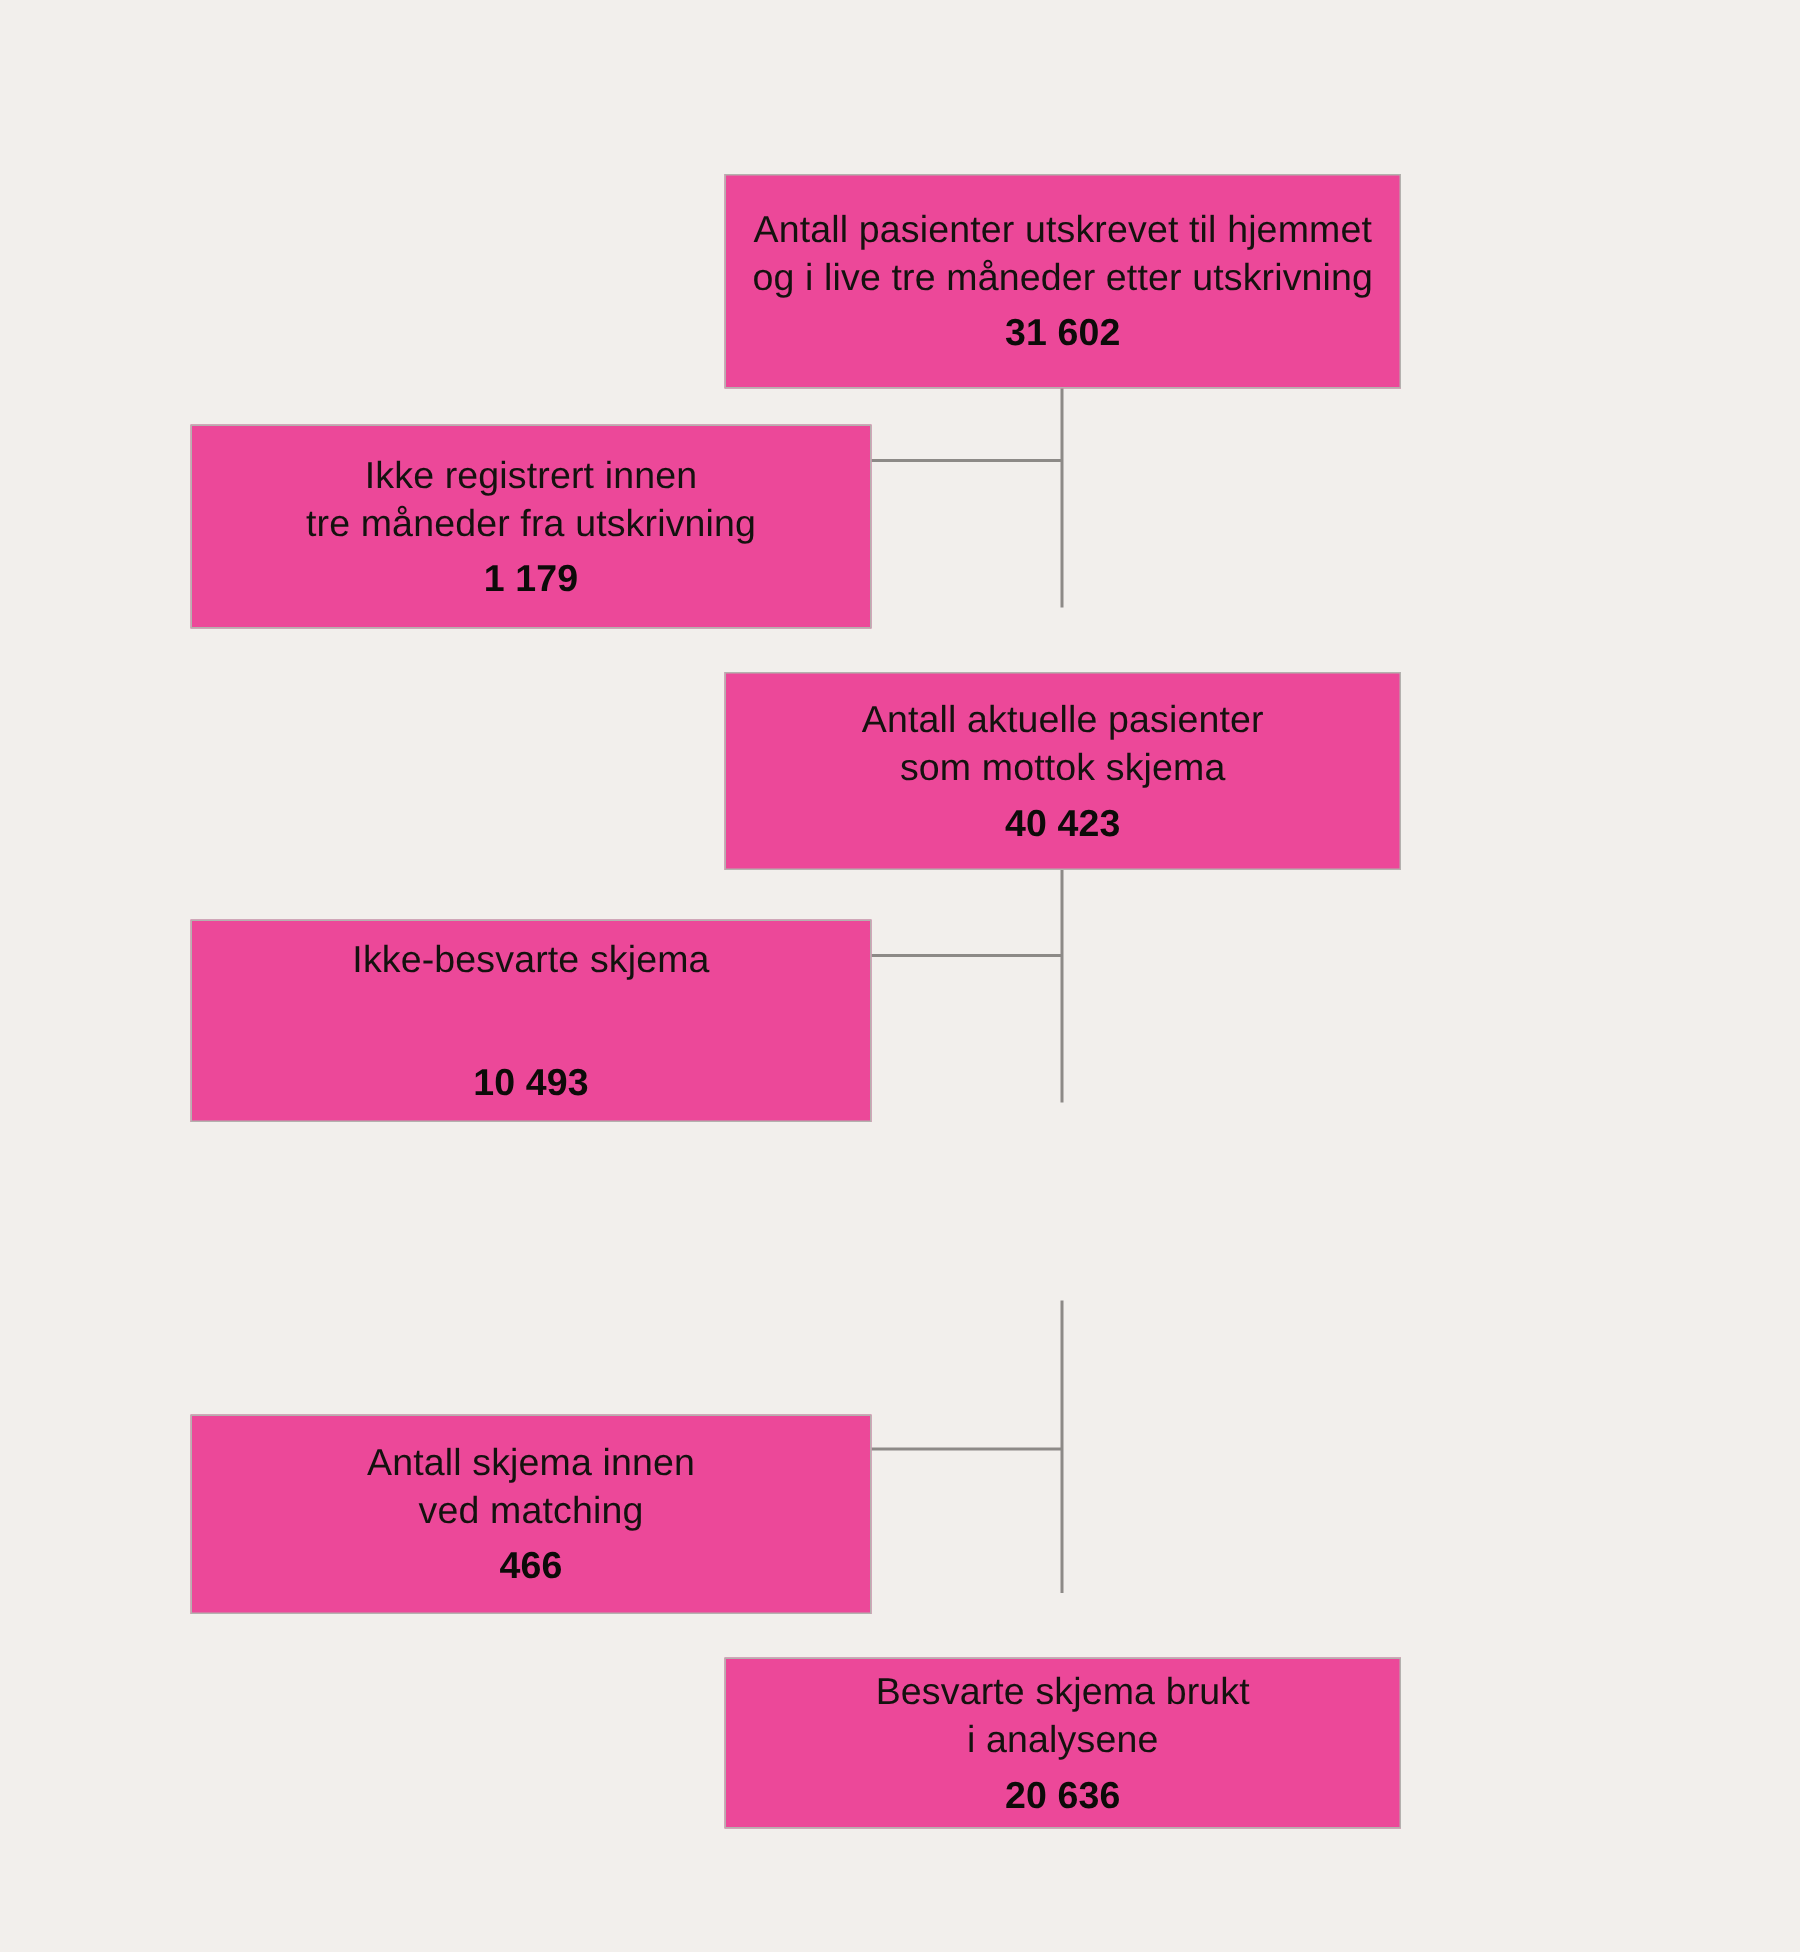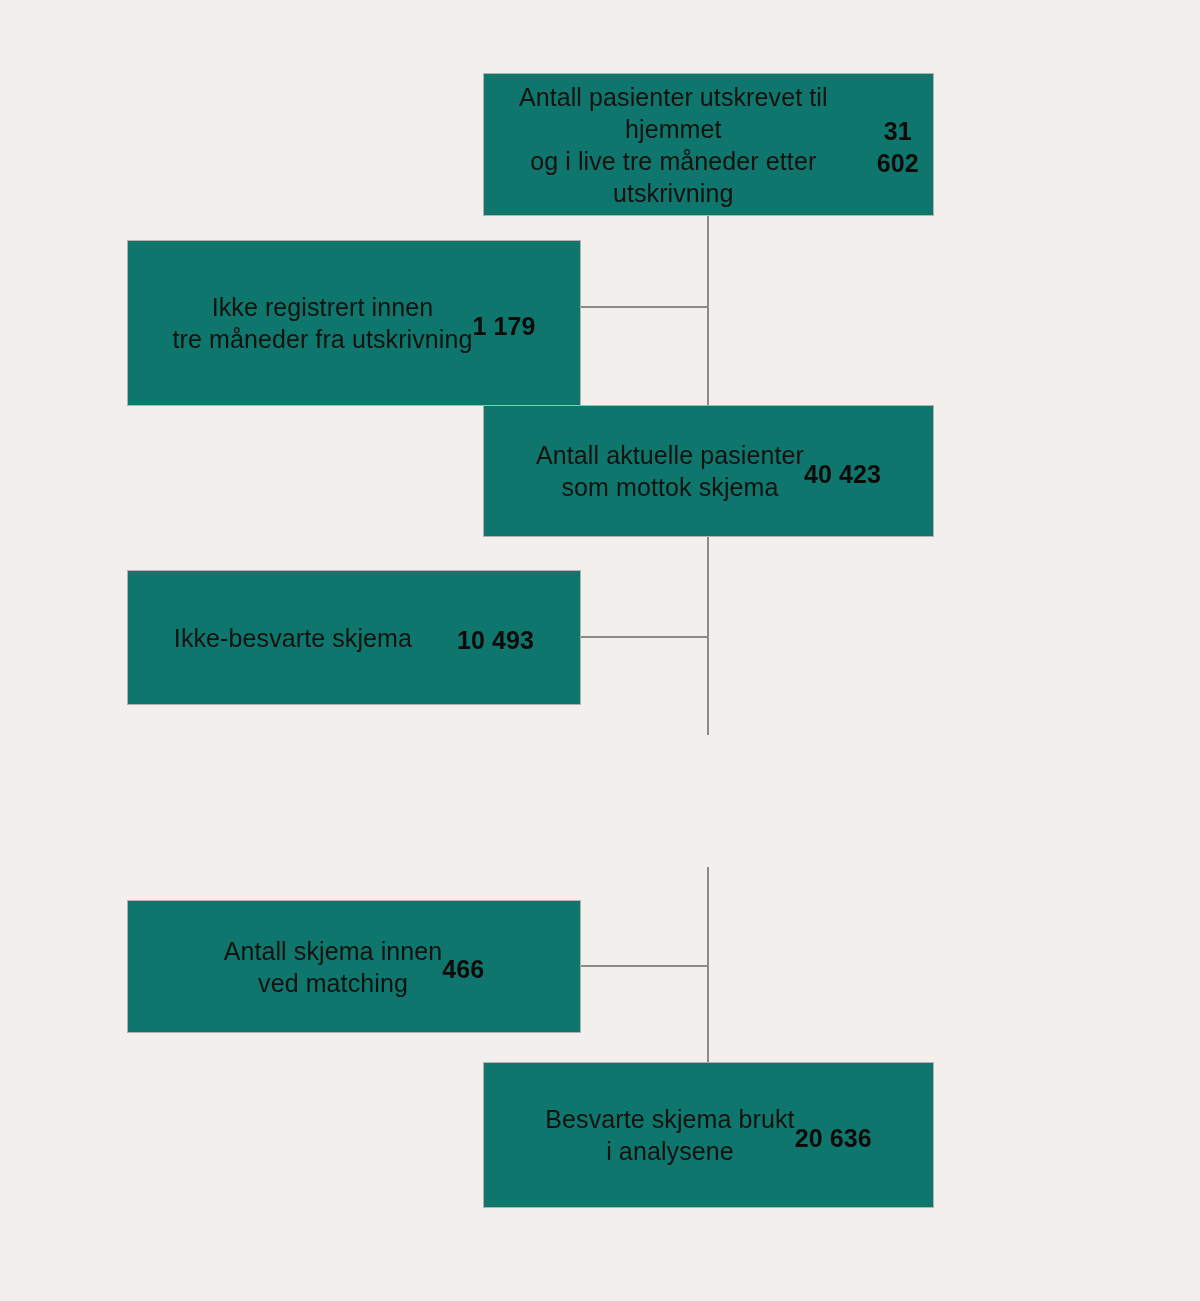"Antall pasienter utskrevet til hjemmet" .node { background: #0f766e -> #ec4899; flex-direction: row -> column; margin-top: none -> 43px }
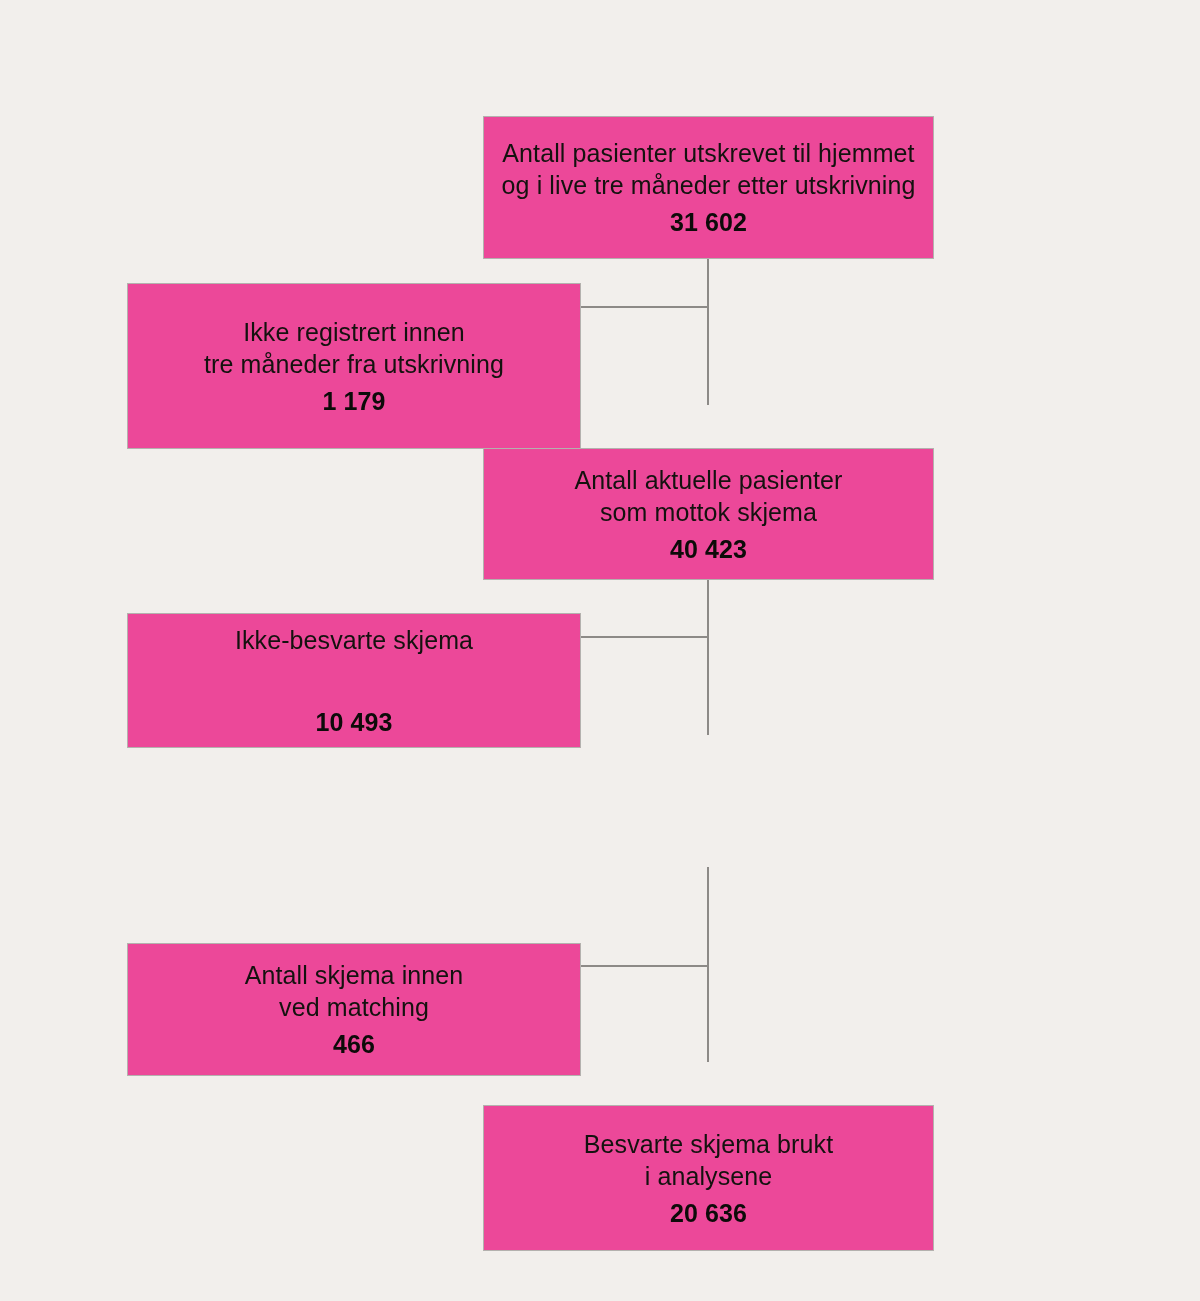"Ikke registrert innen" .n-side-1 { height: 166px -> 136px }
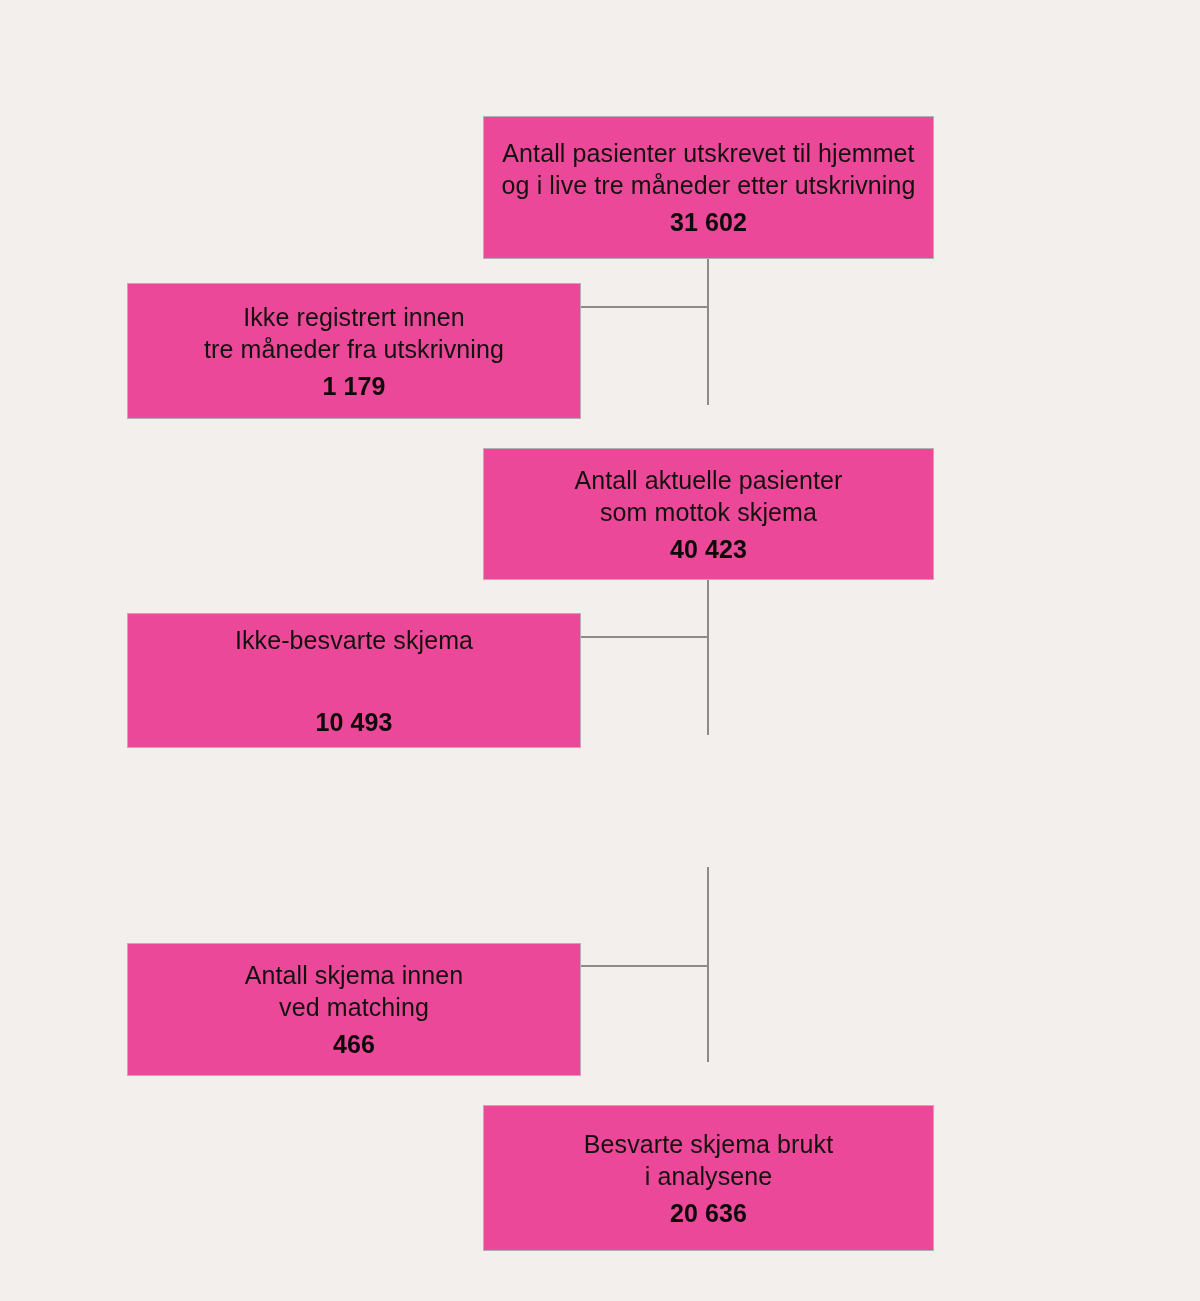"Besvarte skjema brukt" .n-main-4 { height: 146px -> 114px }
